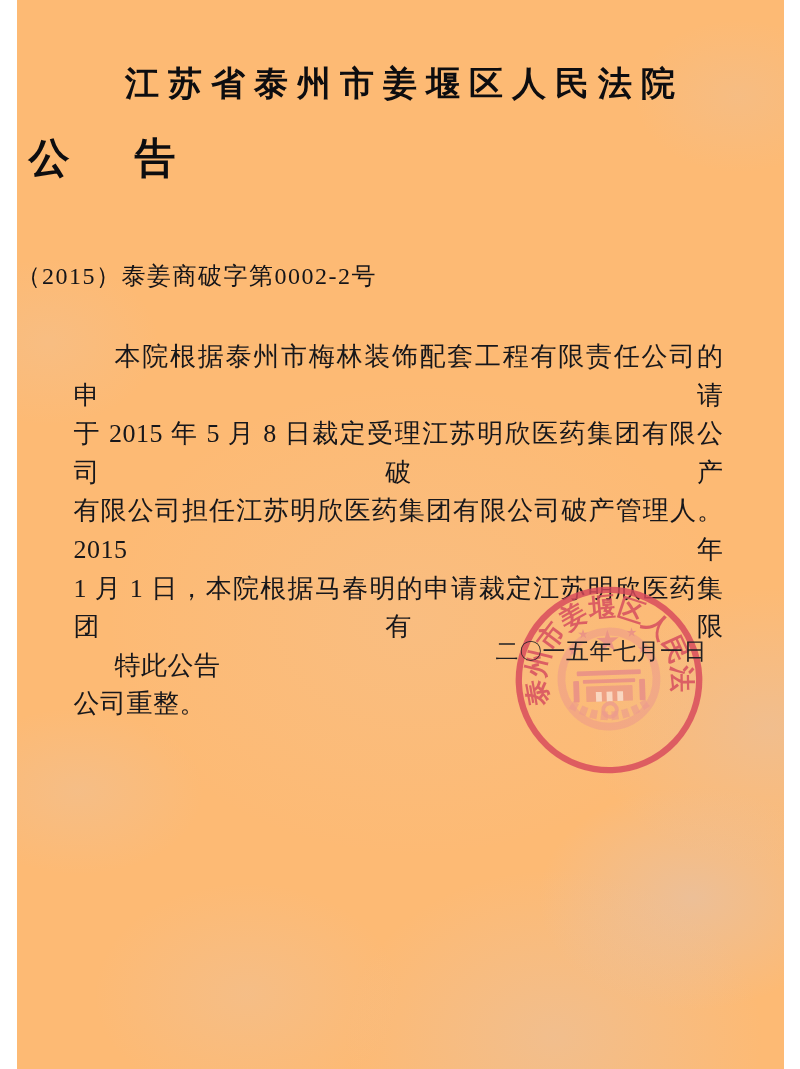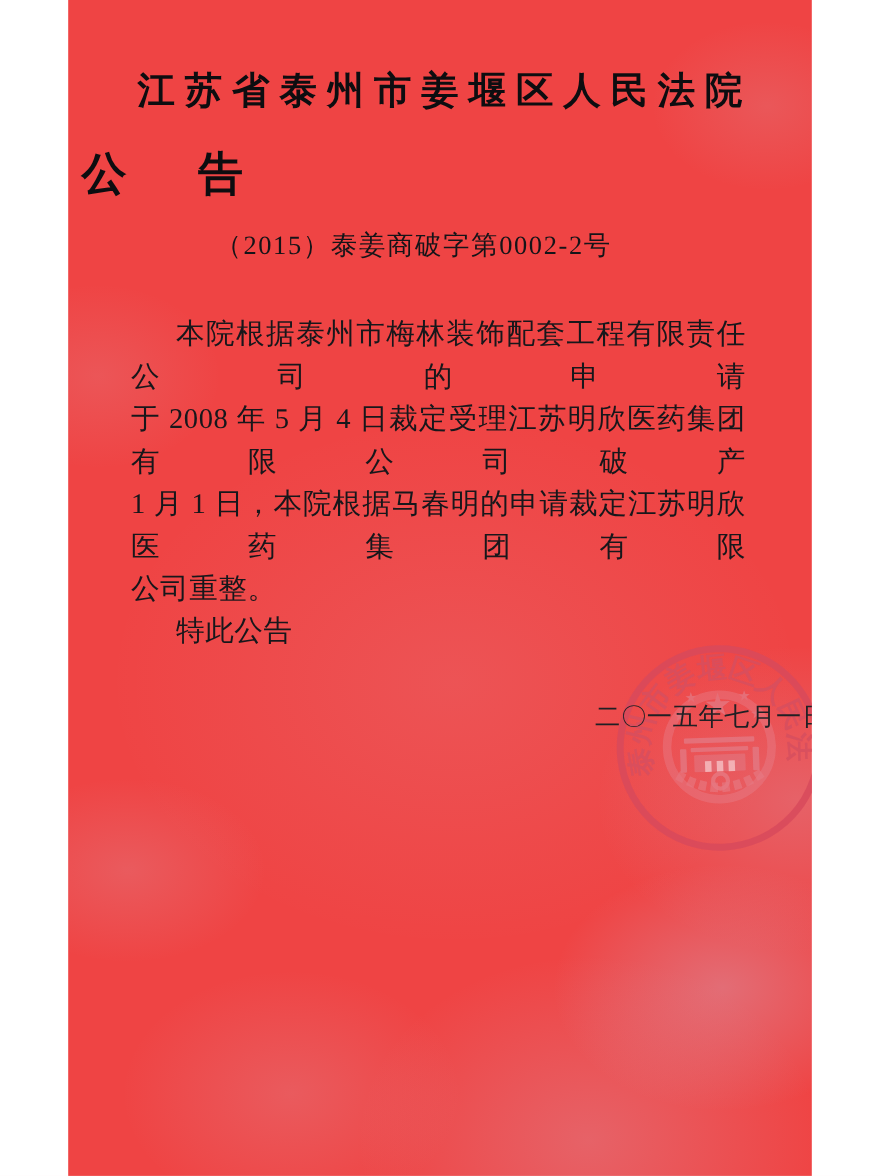"江苏省泰州市姜堰区人民法院" .page { background: #ef4444 -> #fdba74; width: 676px -> 767px }
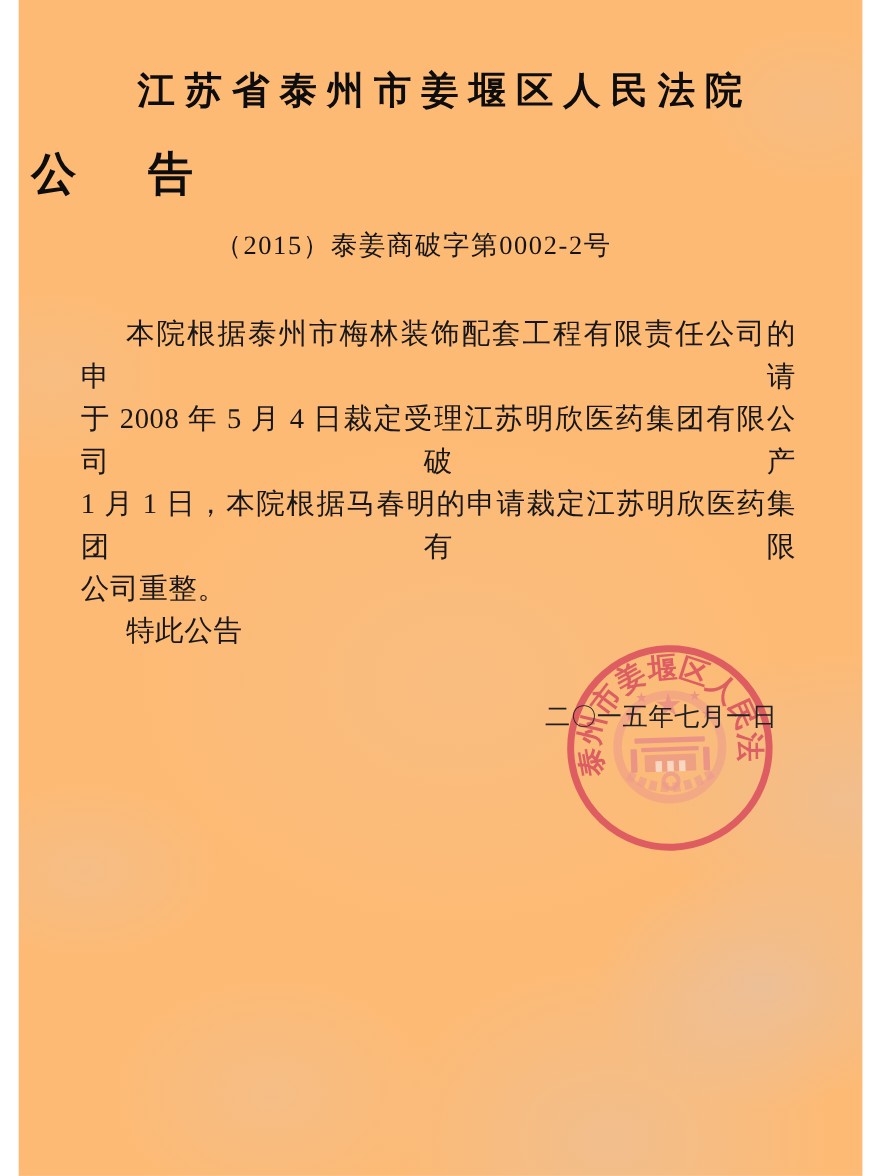"（2015）泰姜商破字第0002-2号" .case-no { margin-top: 25px -> 78px; text-align: center -> left }
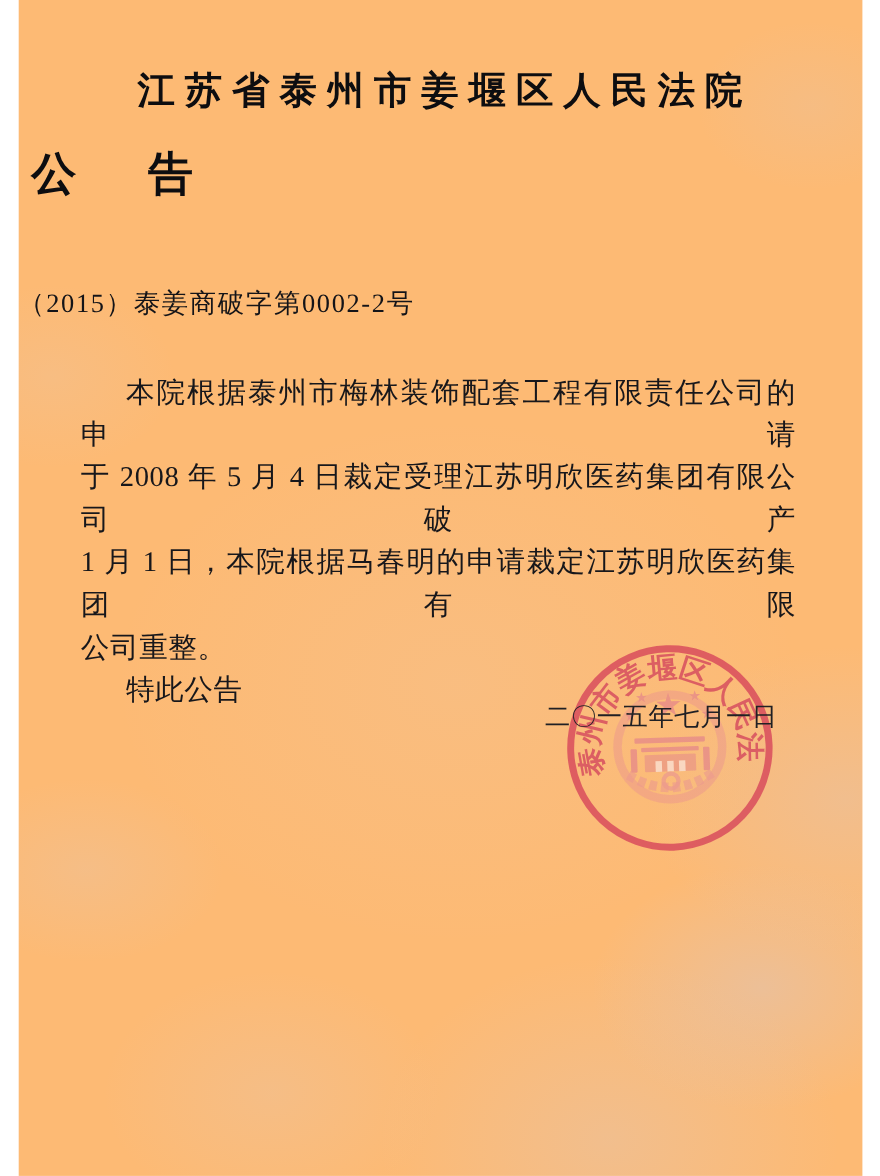"于 2008 年 5 月" div.jline { text: 2008 年 5 月 4 -> 2015 年 5 月 8 }
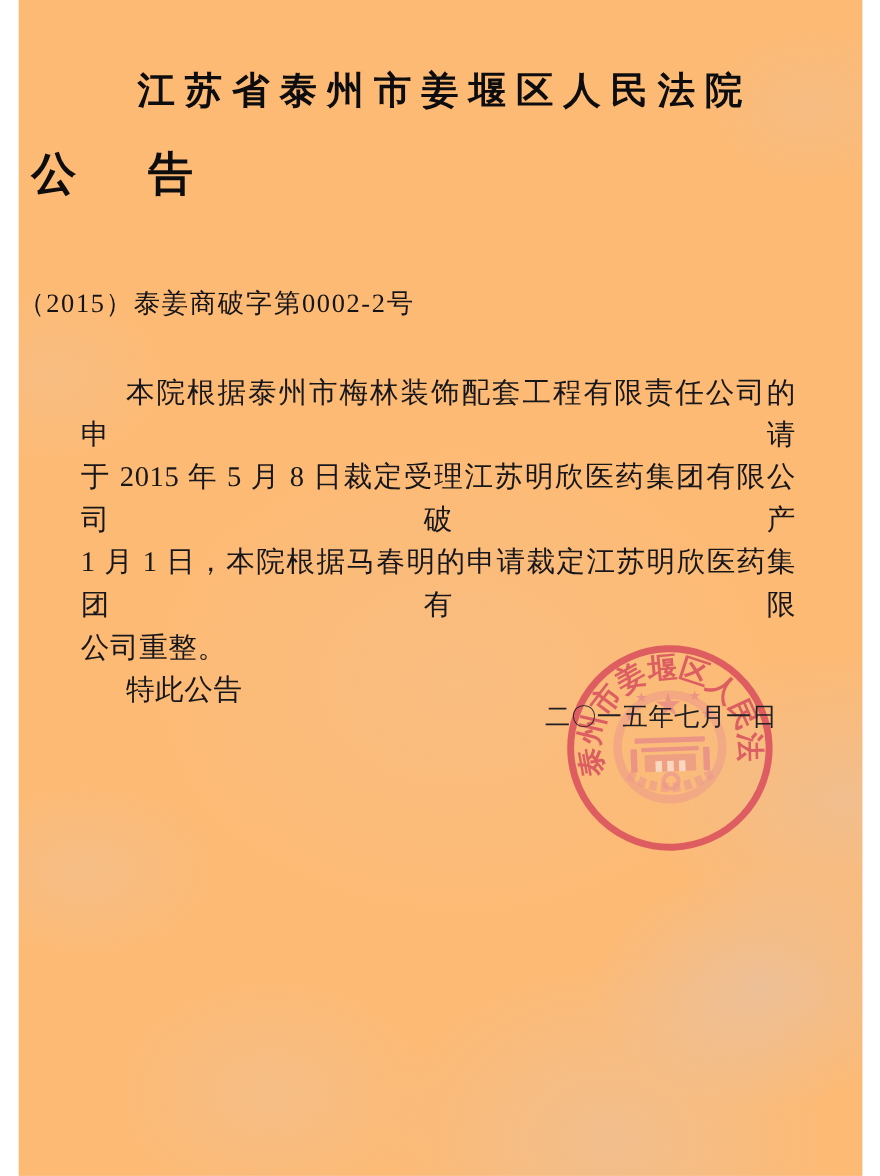"有限公司担任江苏明欣医药集团有限公司破产管理人。2015 年" div.jline { html: none -> <div>有限公司担任江苏明欣医药集团有限公司破产管理人。2015 年</div> }
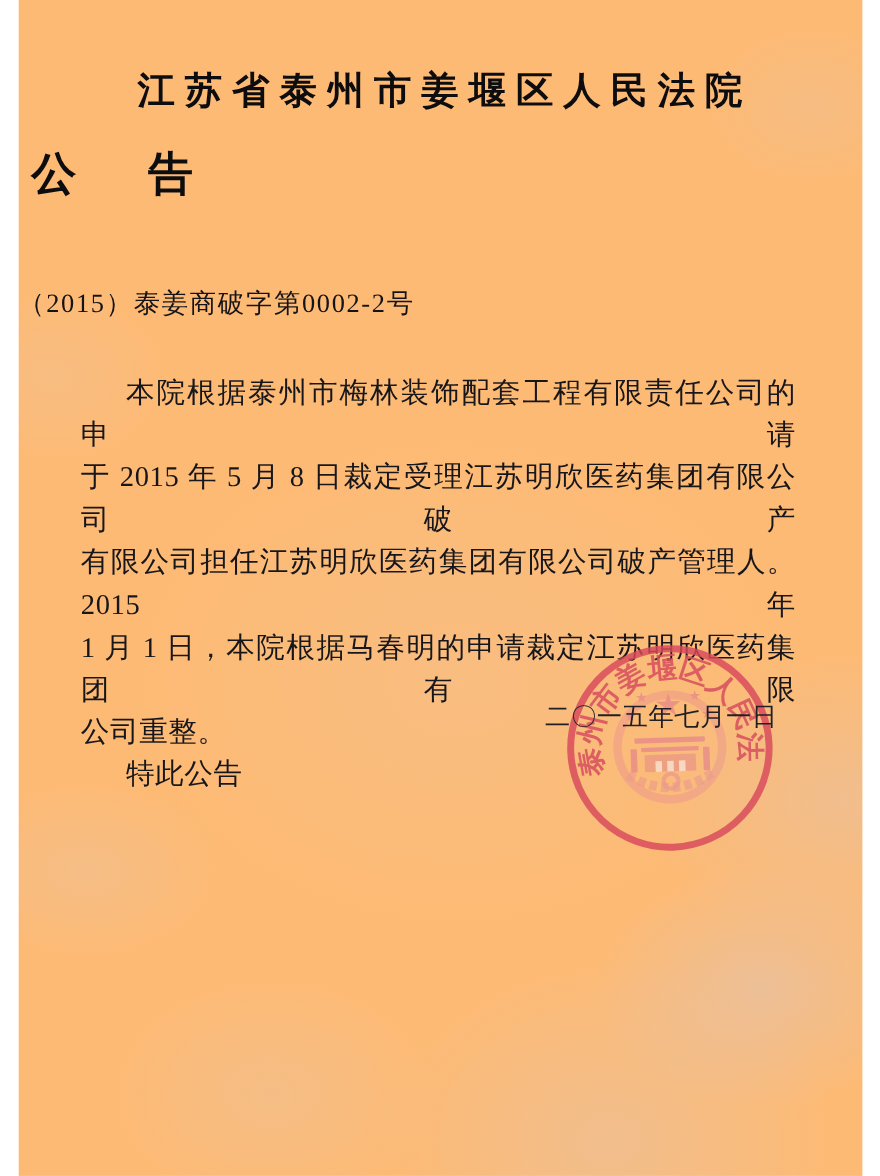"公司重整。" div.lline { order: before "特此公告" -> after "特此公告" }
